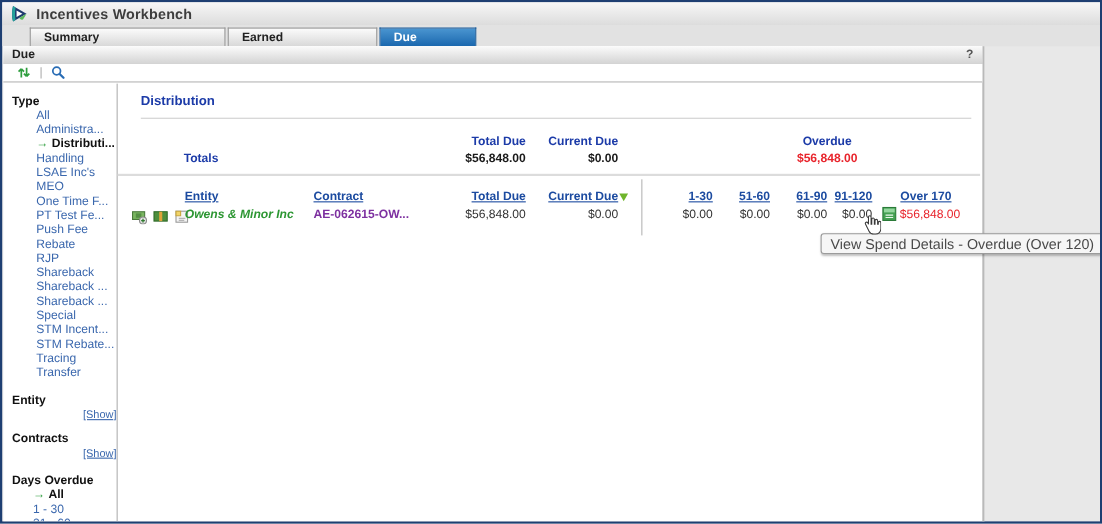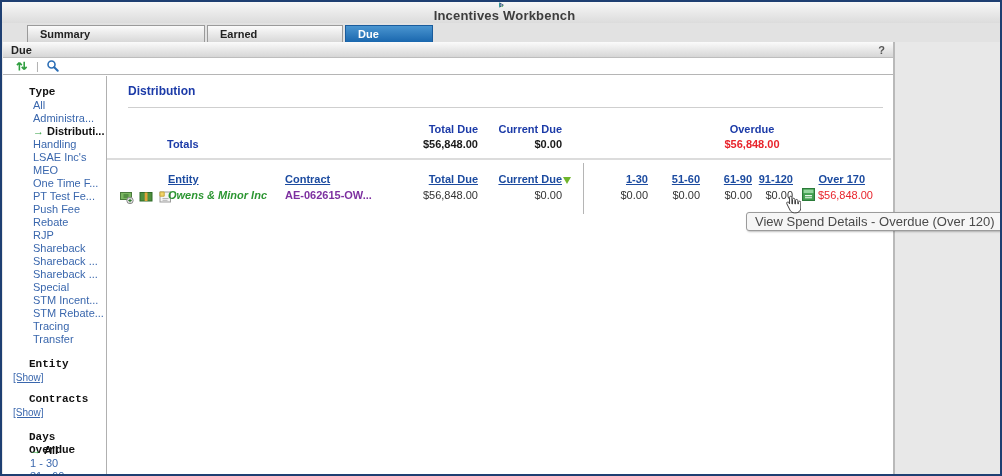"Incentives Workbench" .titlebar { flex-direction: column -> none }
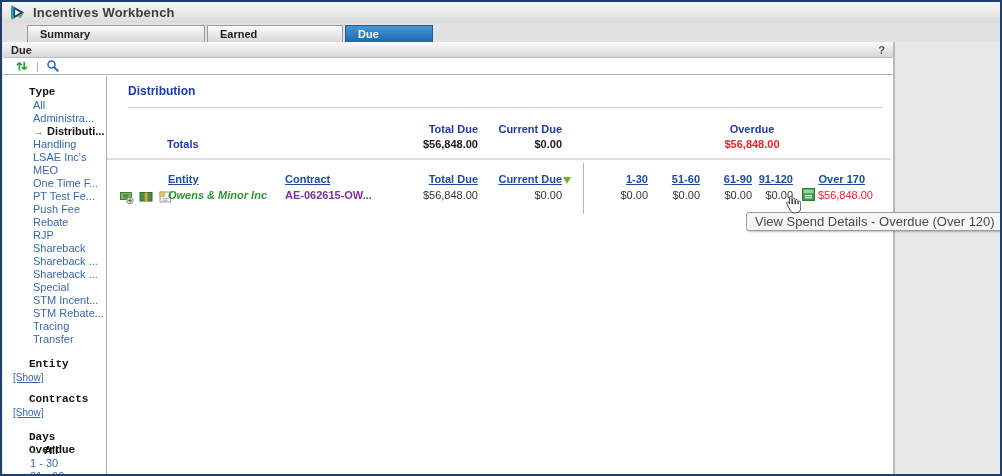"Type" .sb-header { font-family: Liberation Mono, monospace -> none; padding-left: 26px -> 8px }
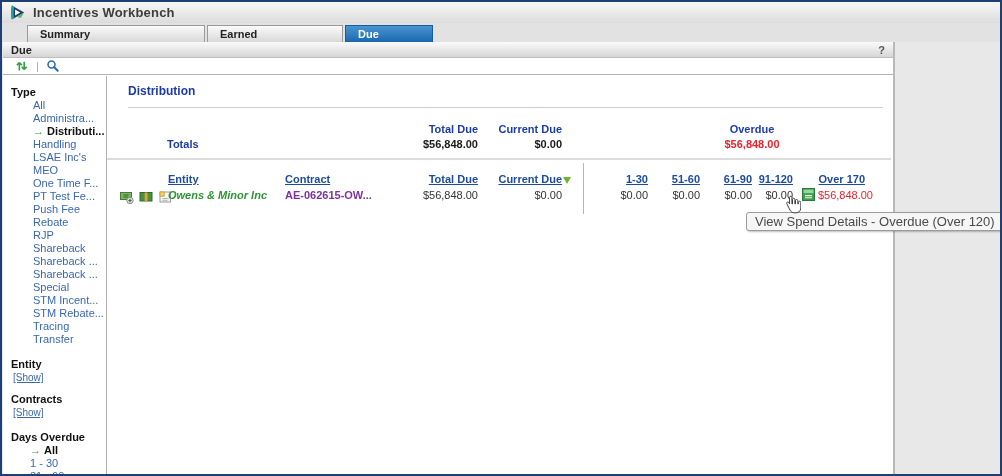"[Show]" .sb-show { text-align: none -> right }
